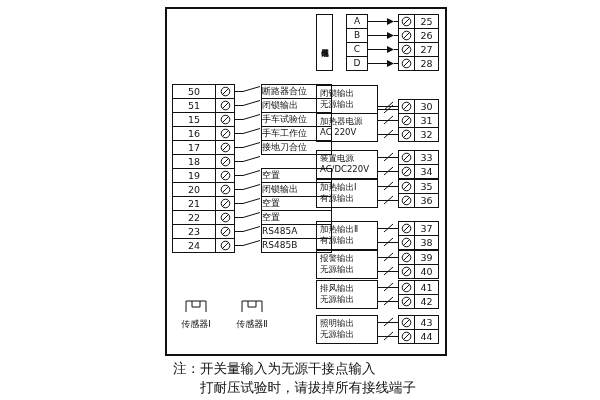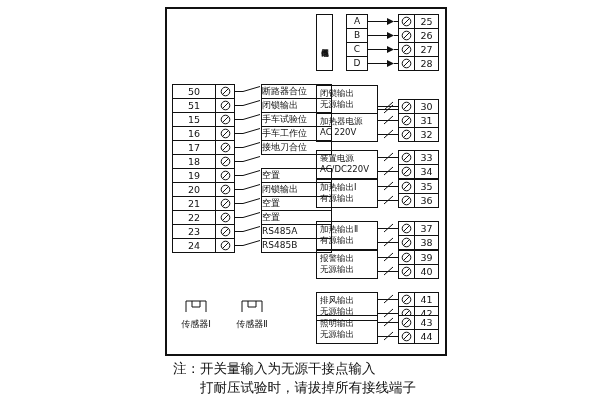"排风输出" div.rgroup { top: 292px -> 280px }
